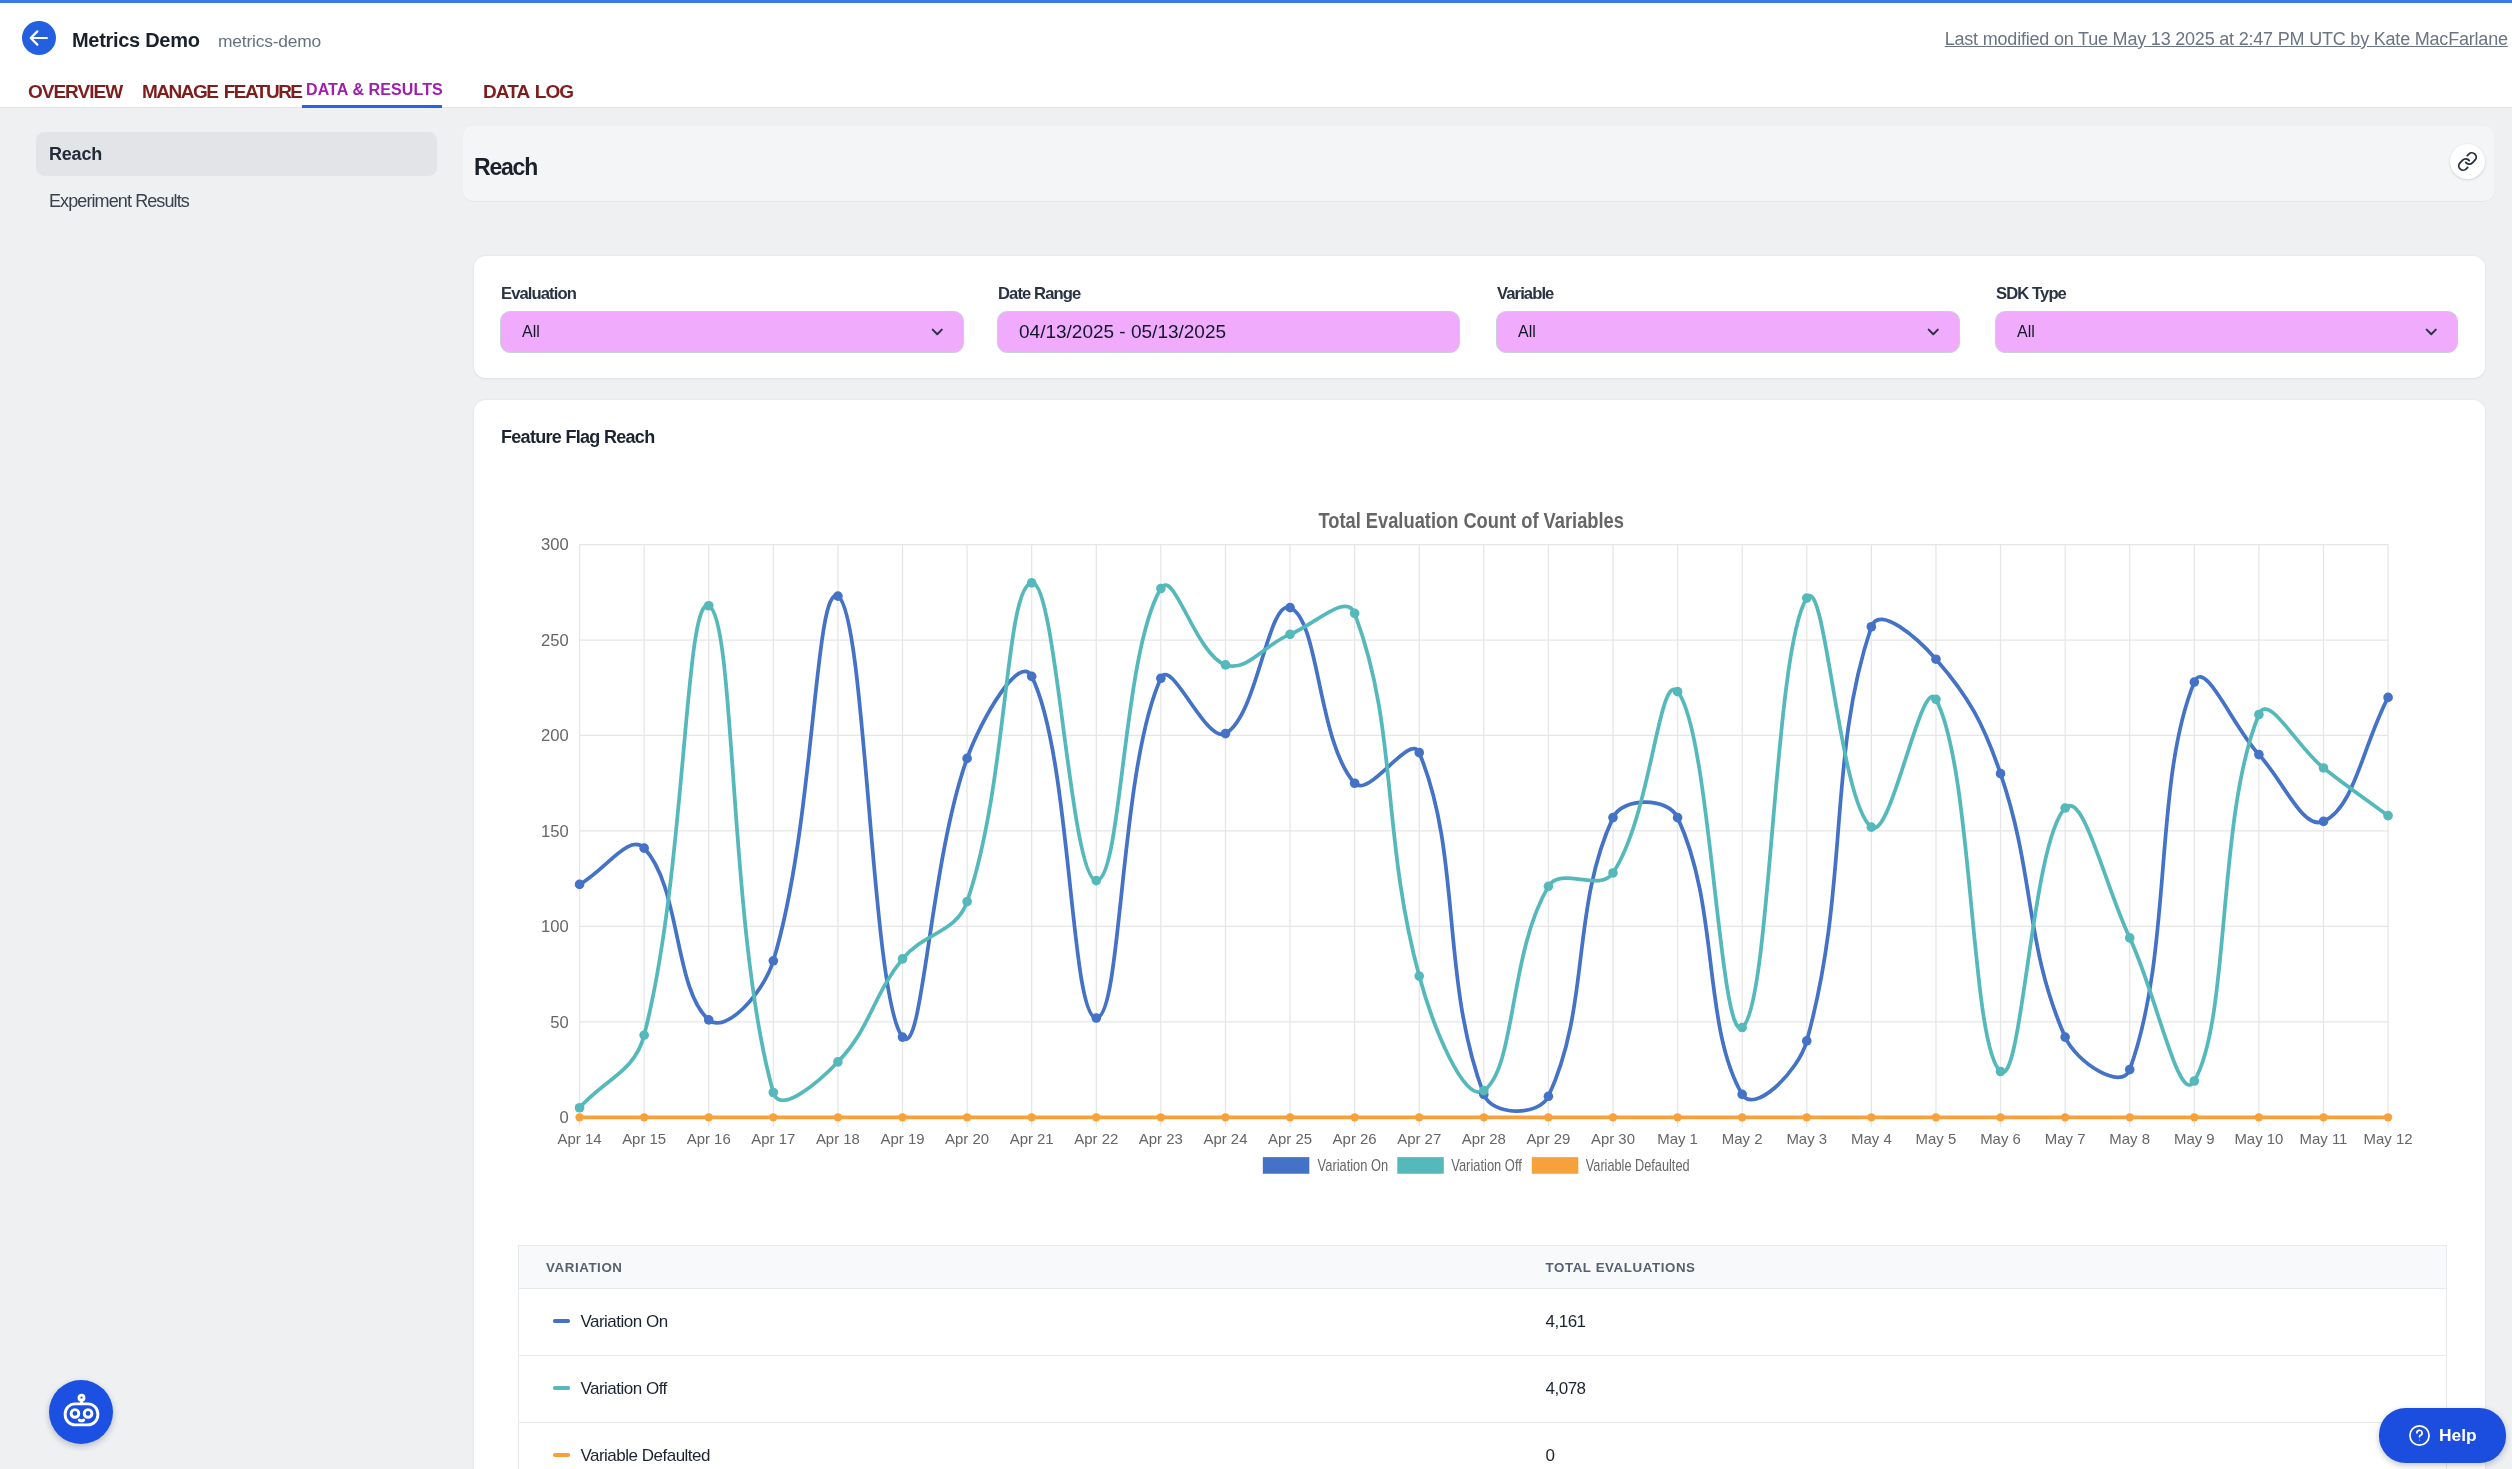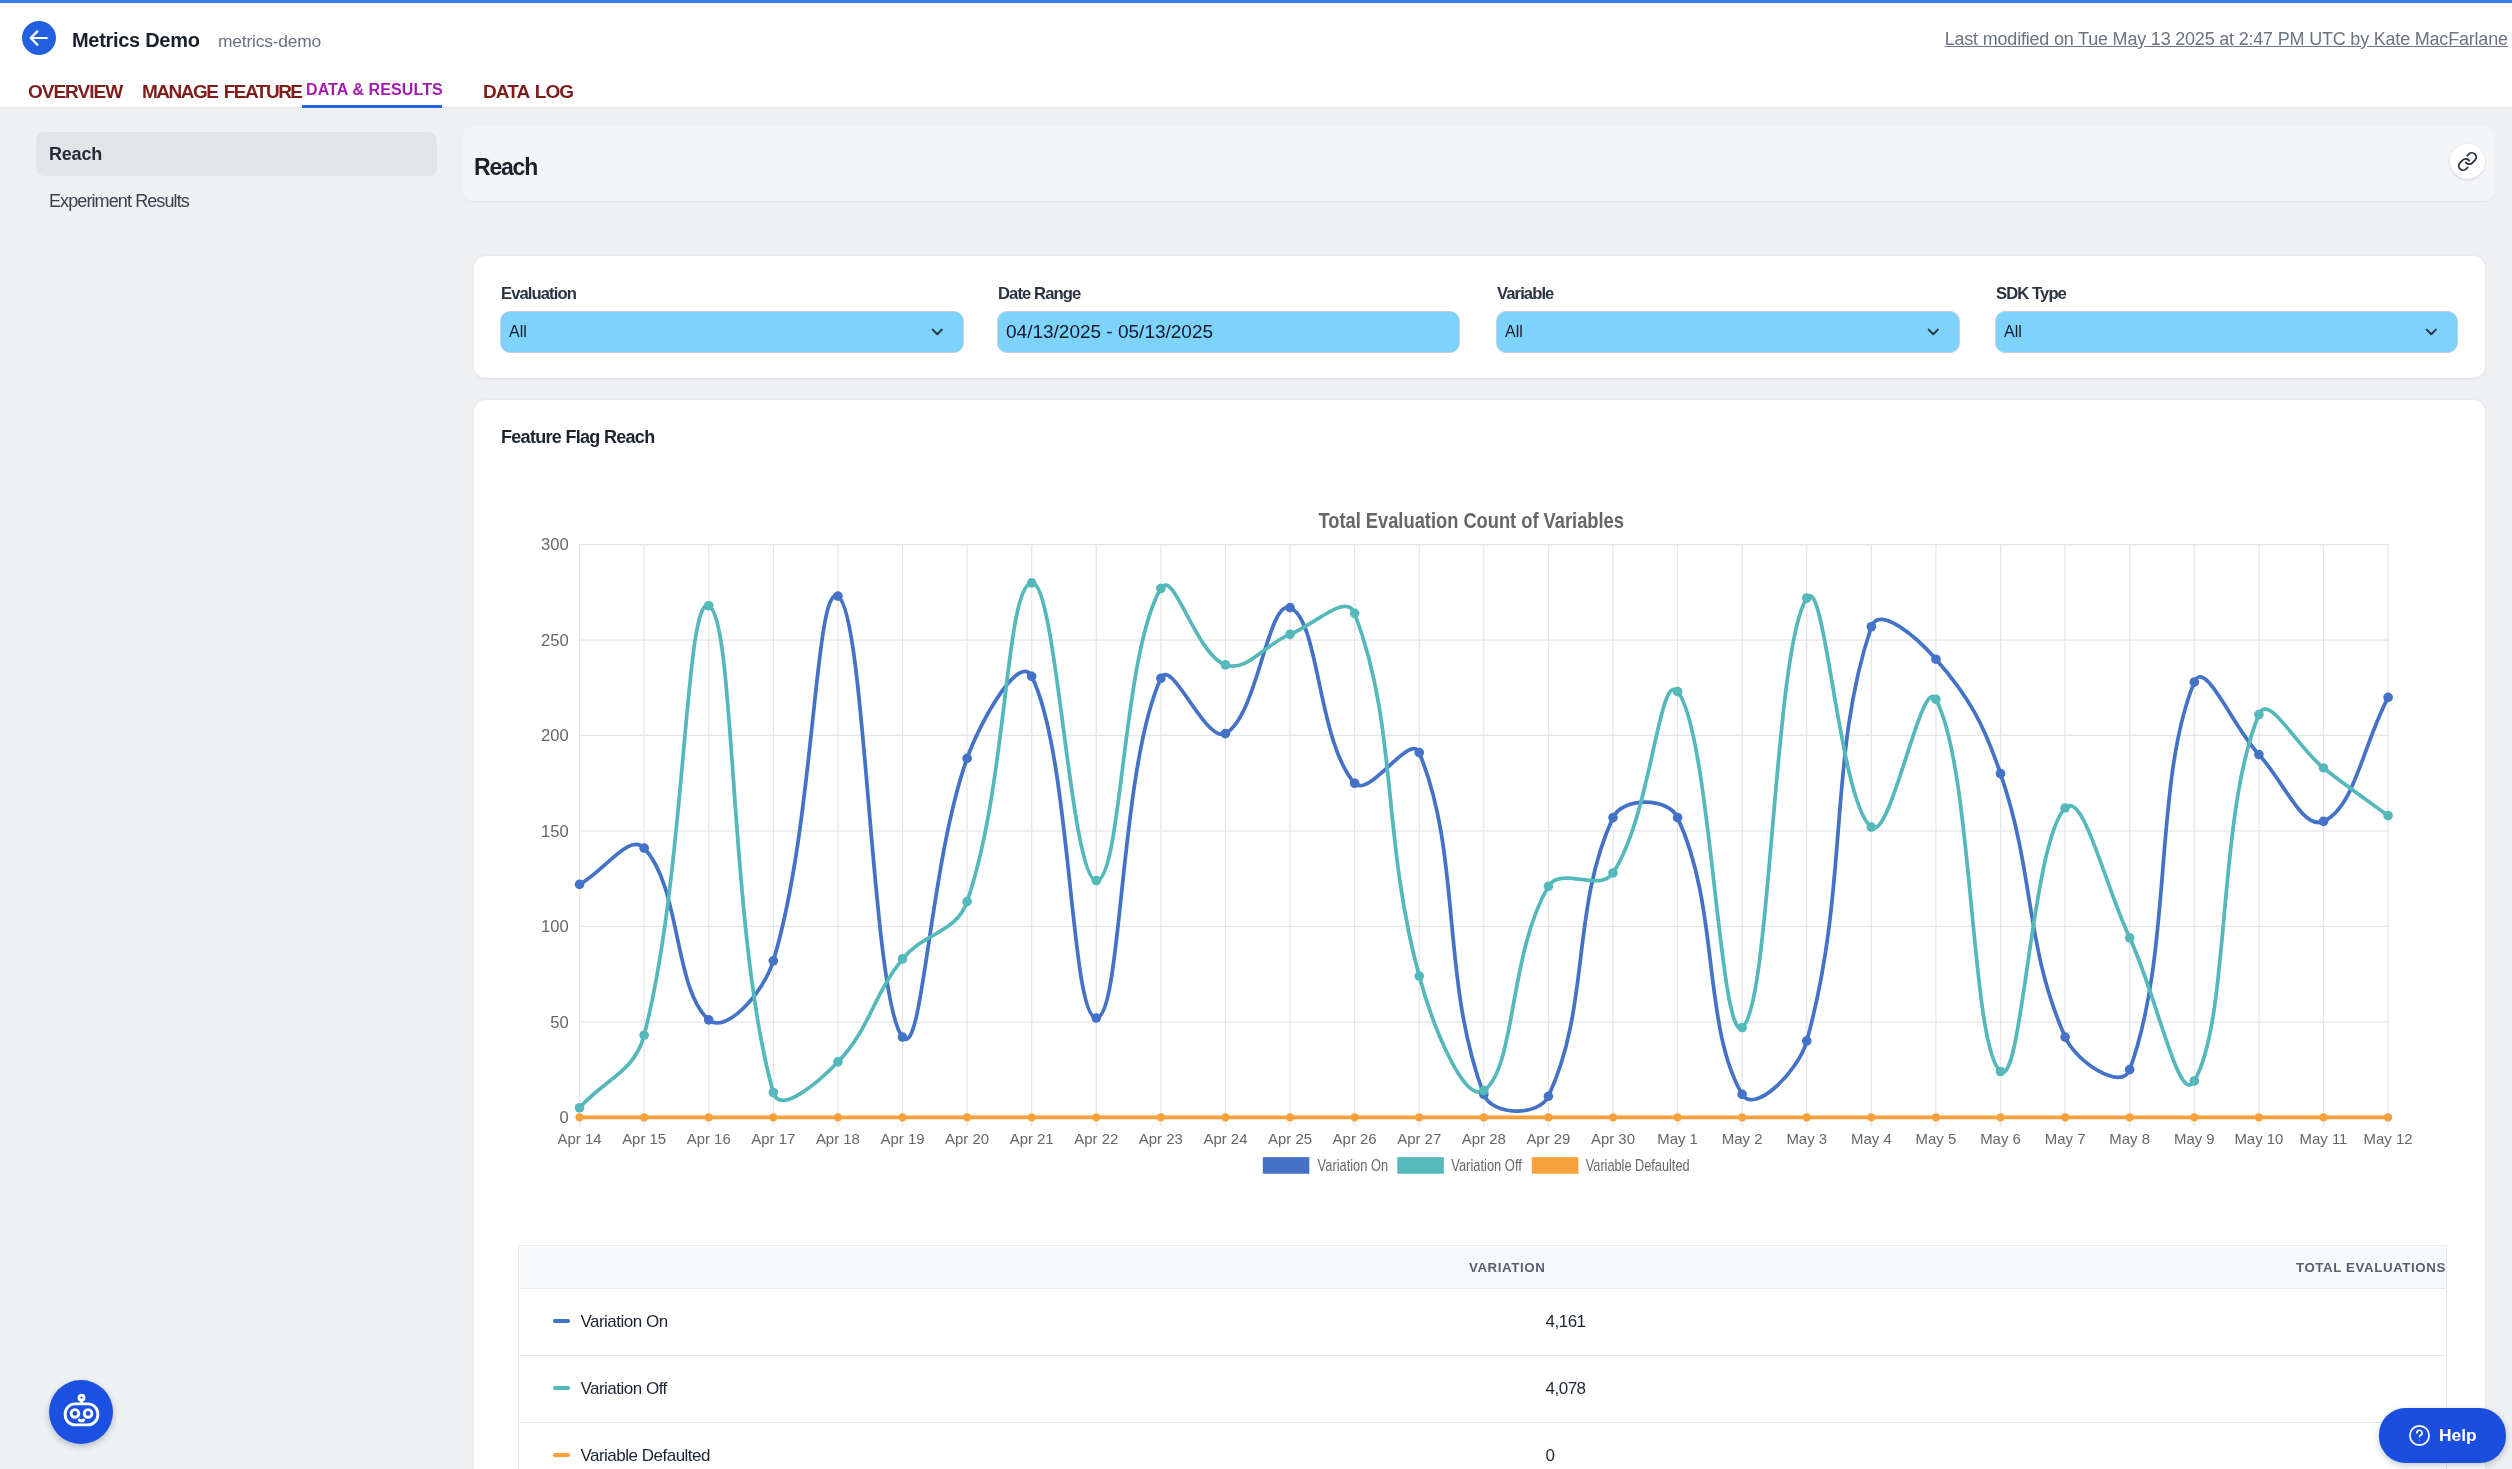"All" .fsel { background: #7dd3fc -> #f0abfc; padding-left: 8px -> 21px }
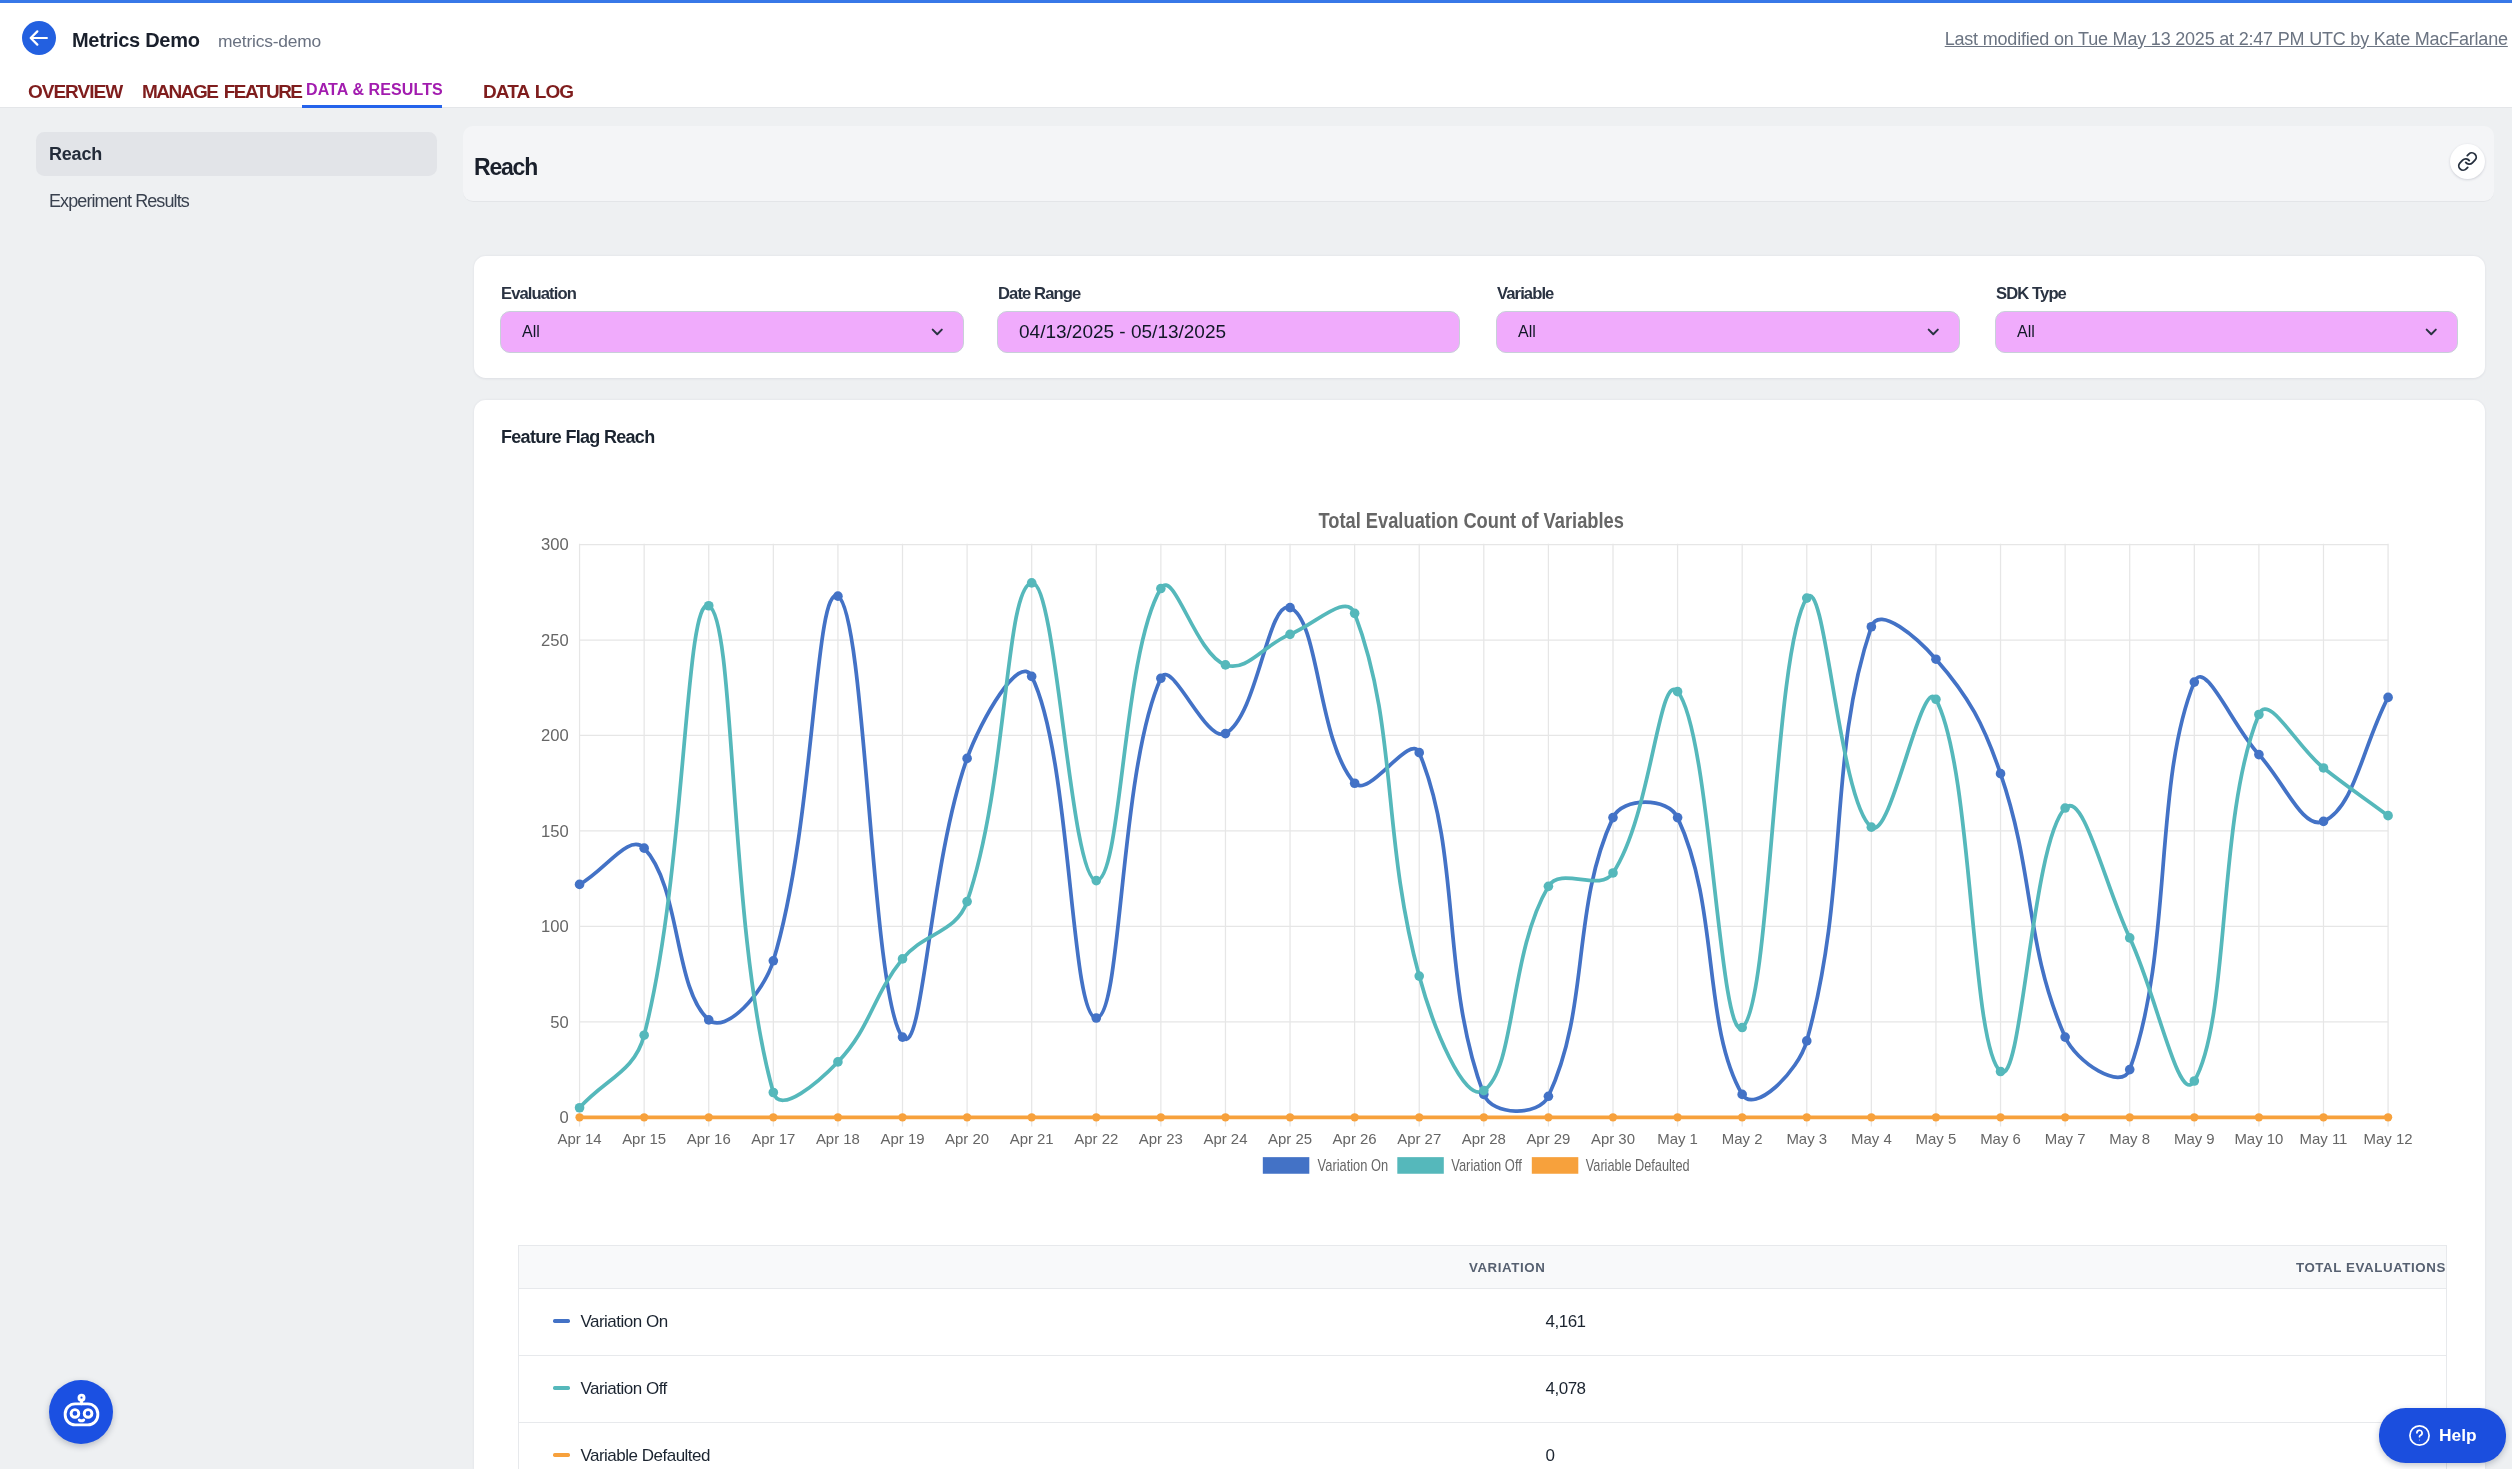"VARIATION" table.tbl th { text-align: right -> left }
